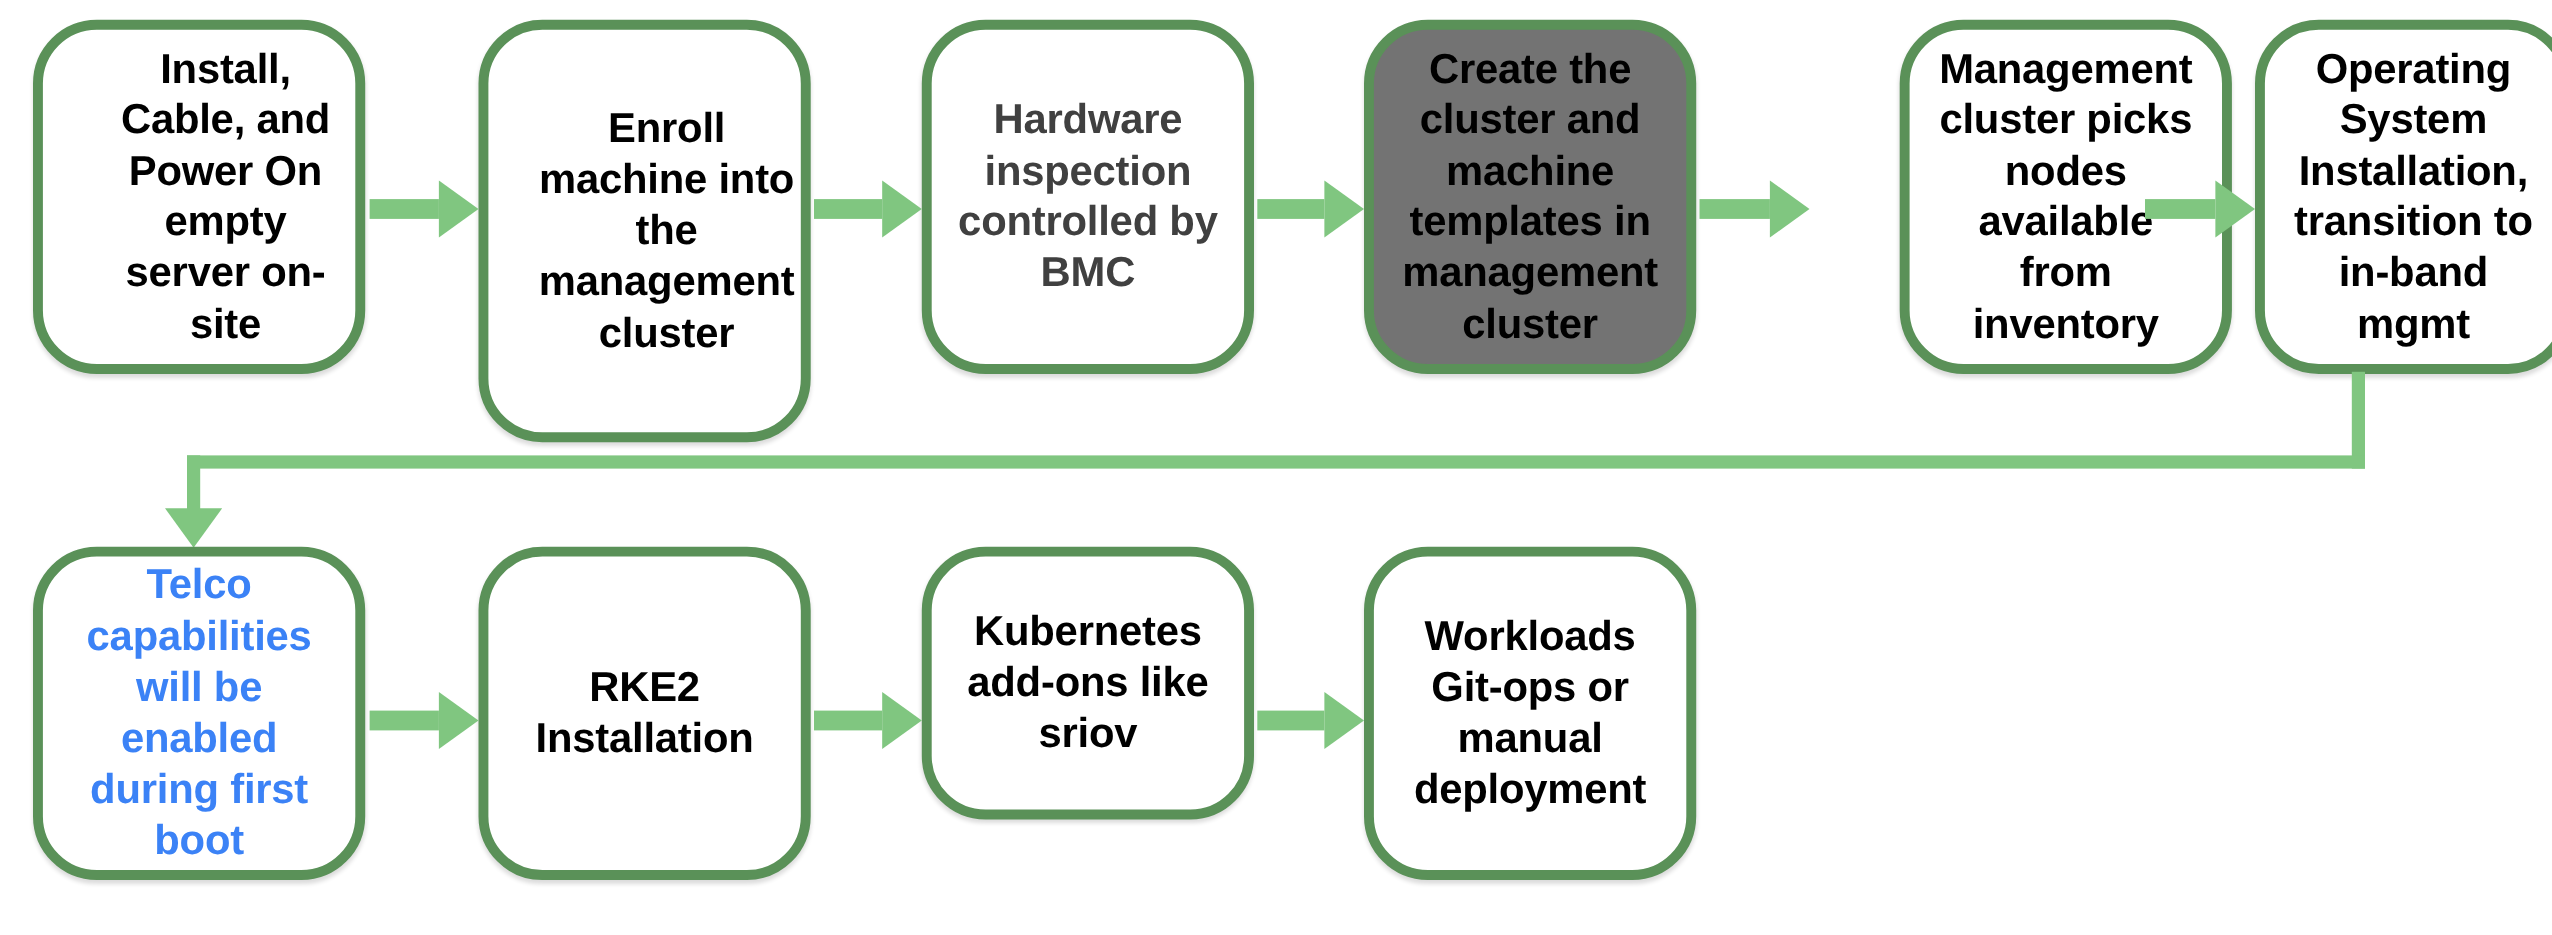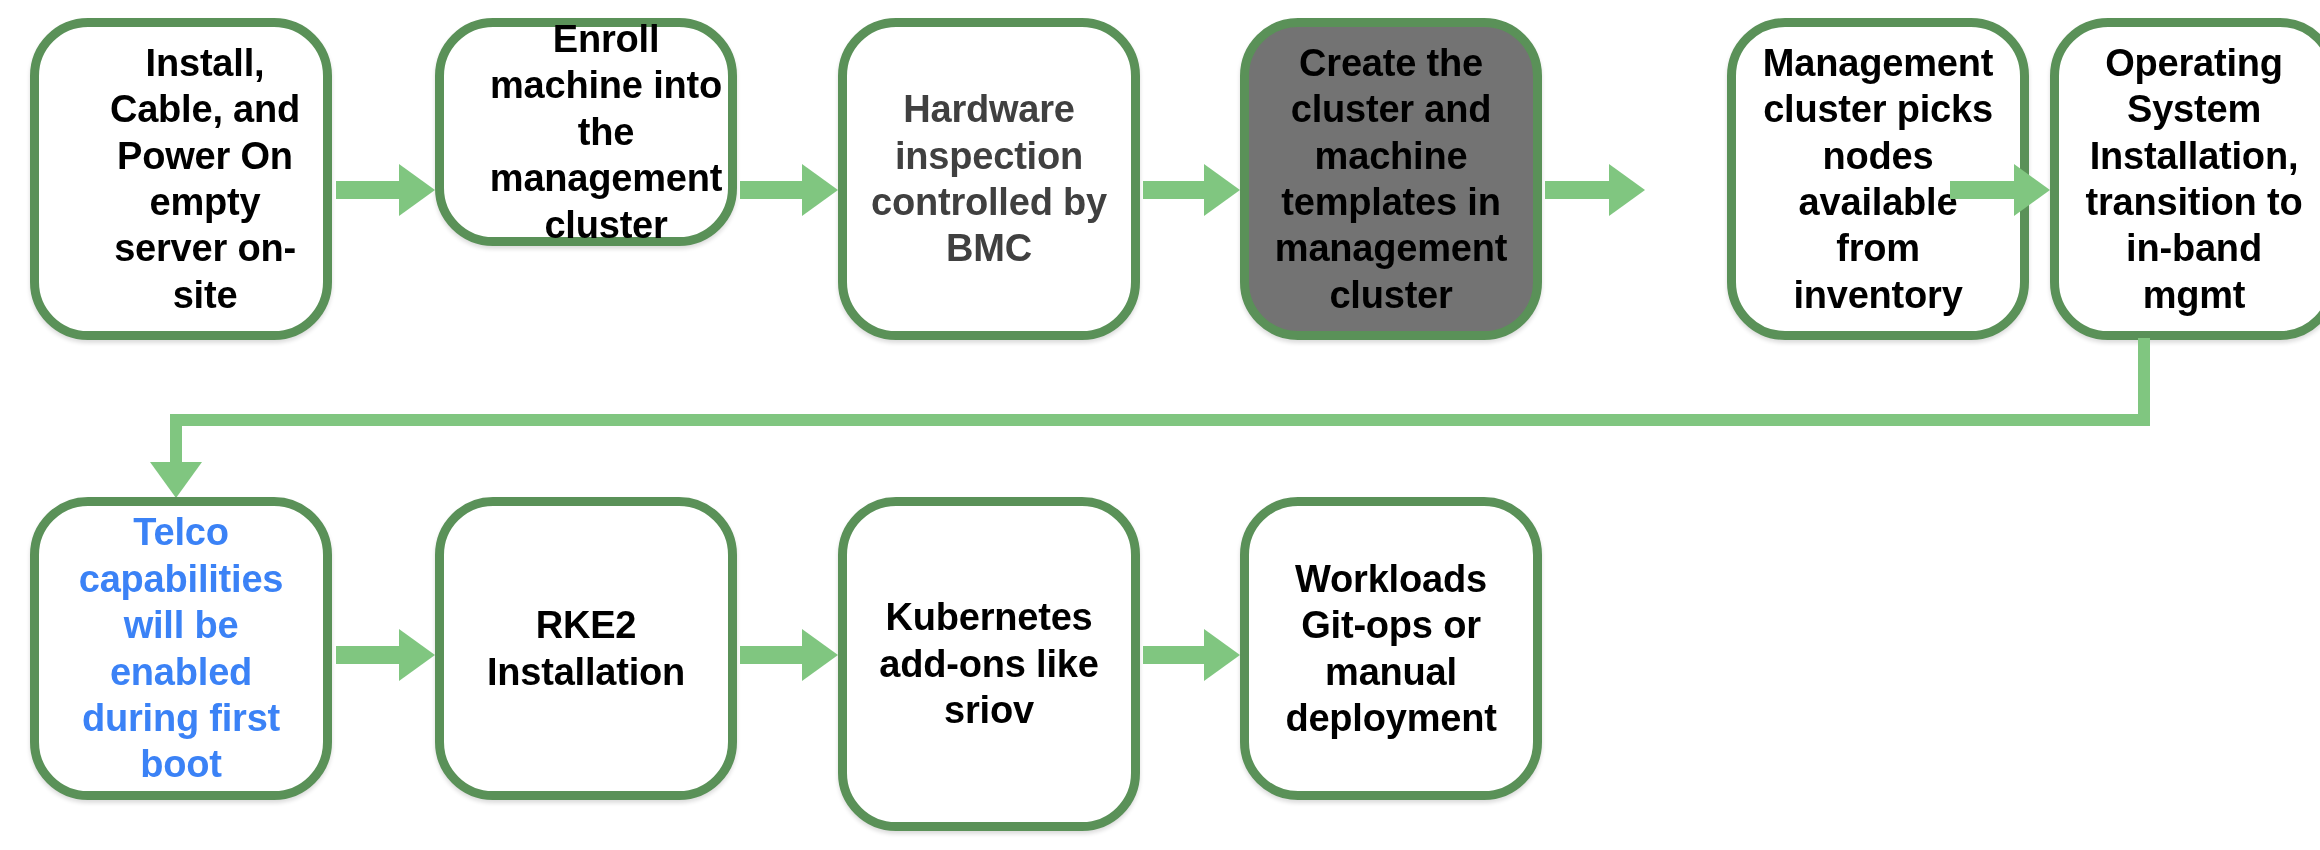"Enroll machine into the management" div.node { height: 228px -> 384px }
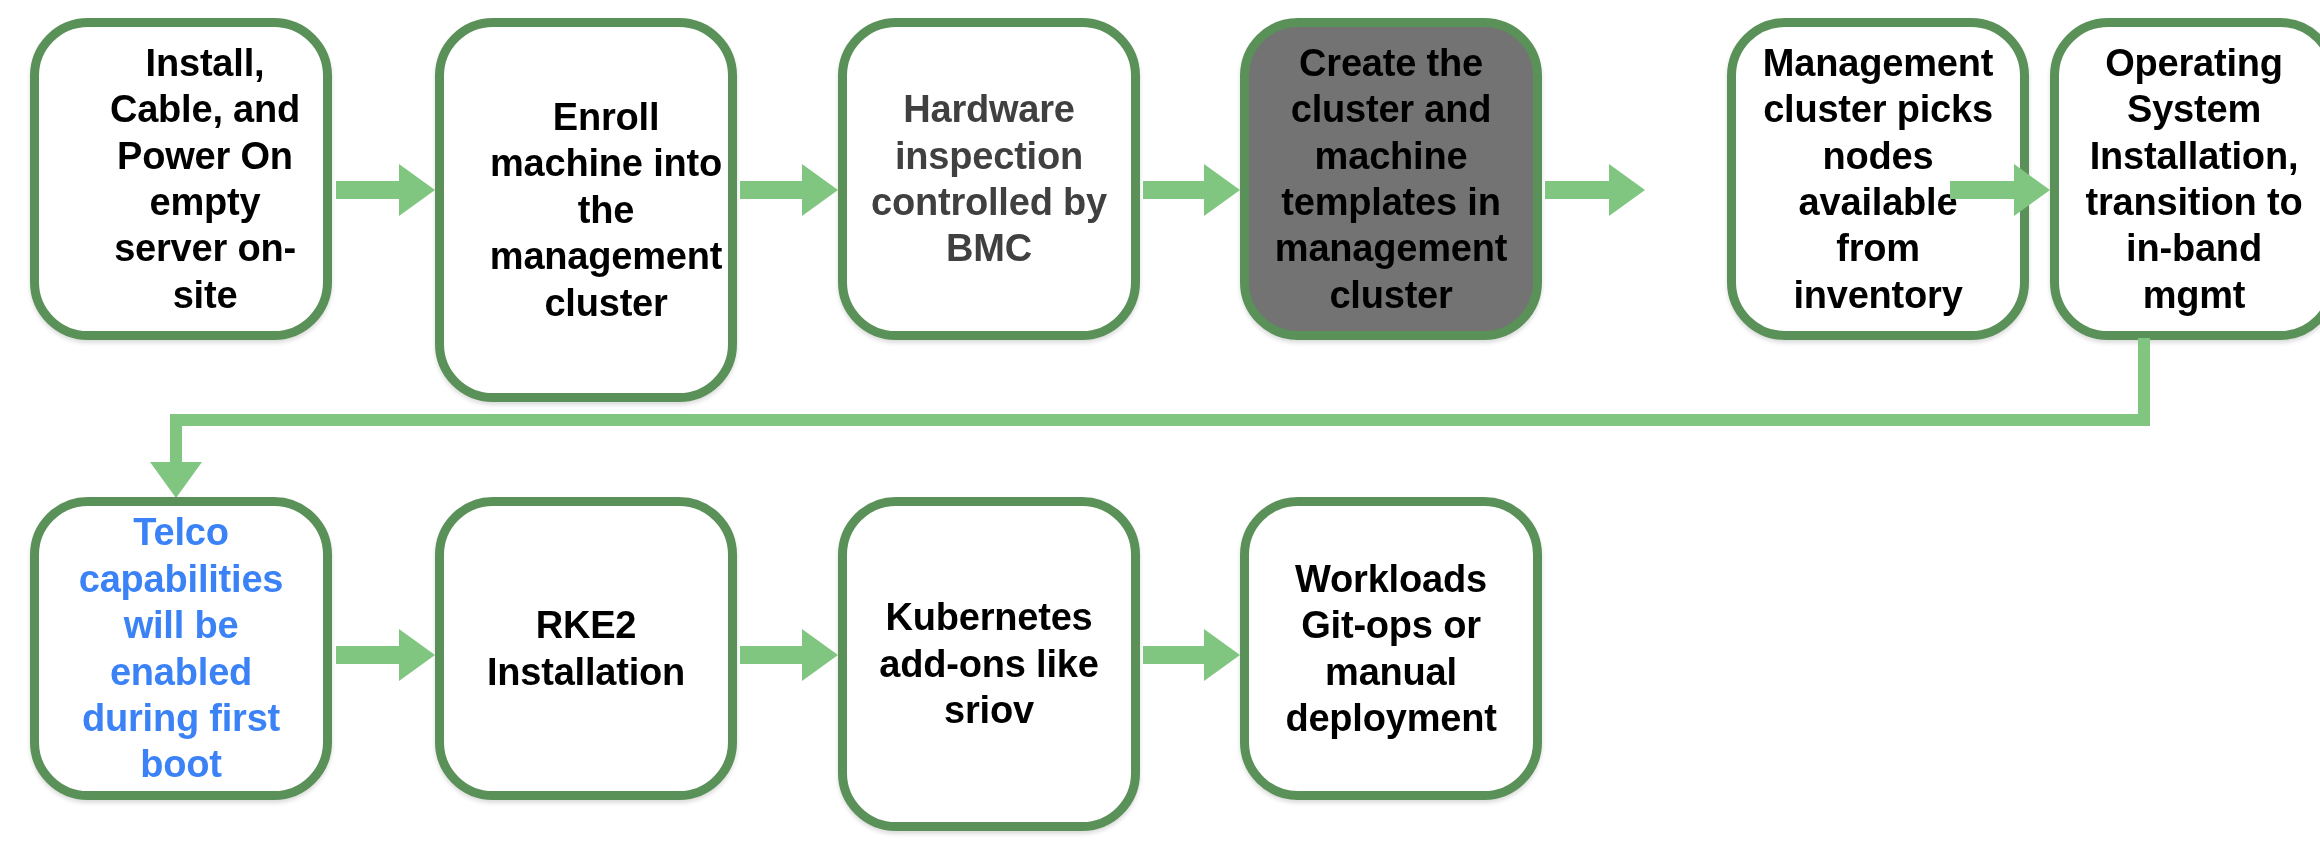"Kubernetes add-ons like sriov" div.node { height: 334px -> 248px }
